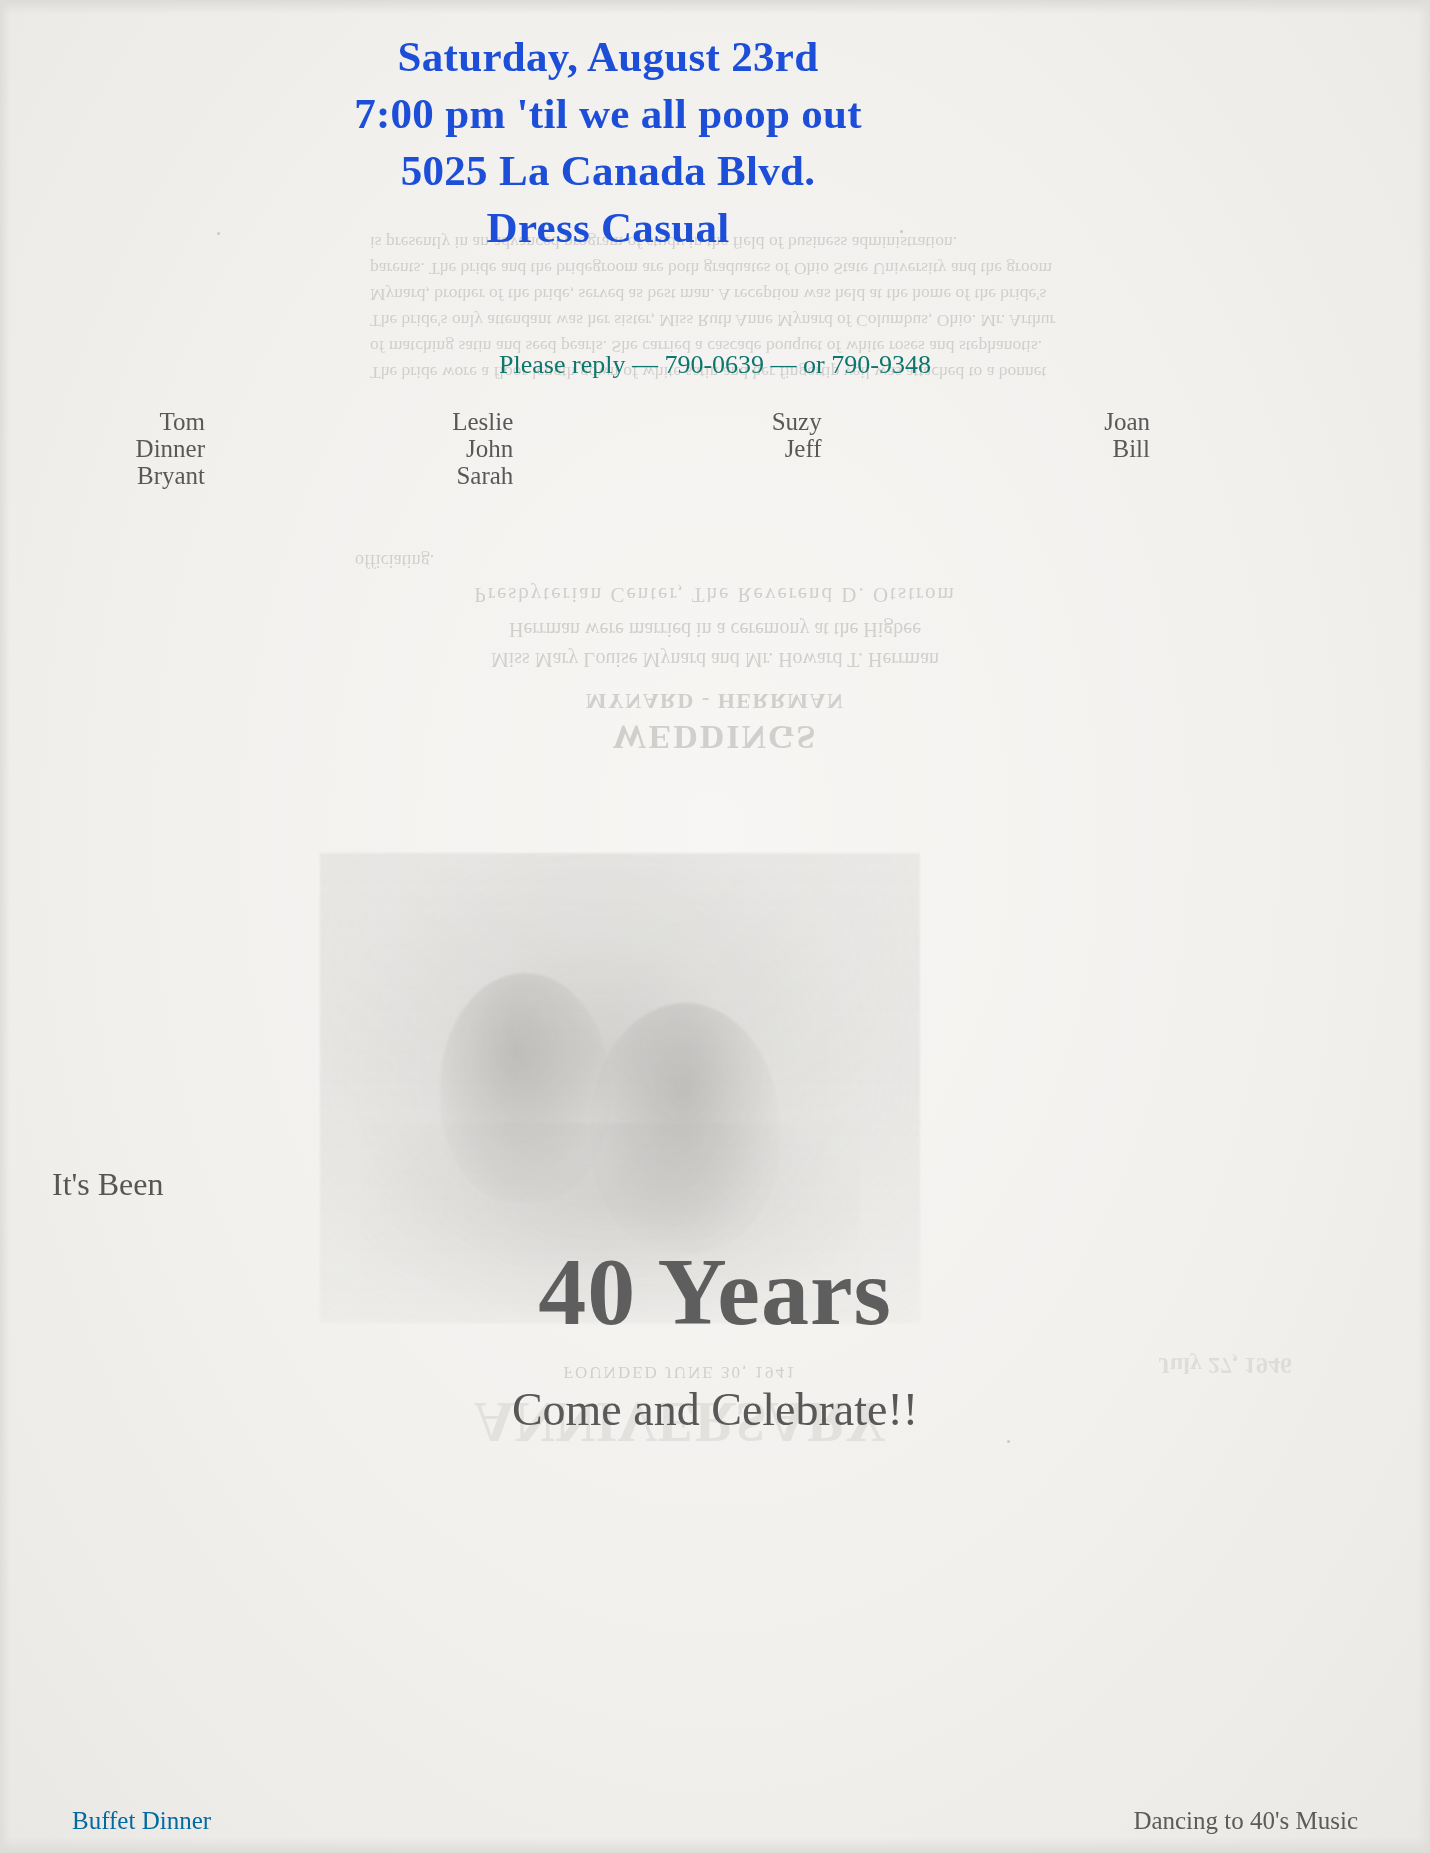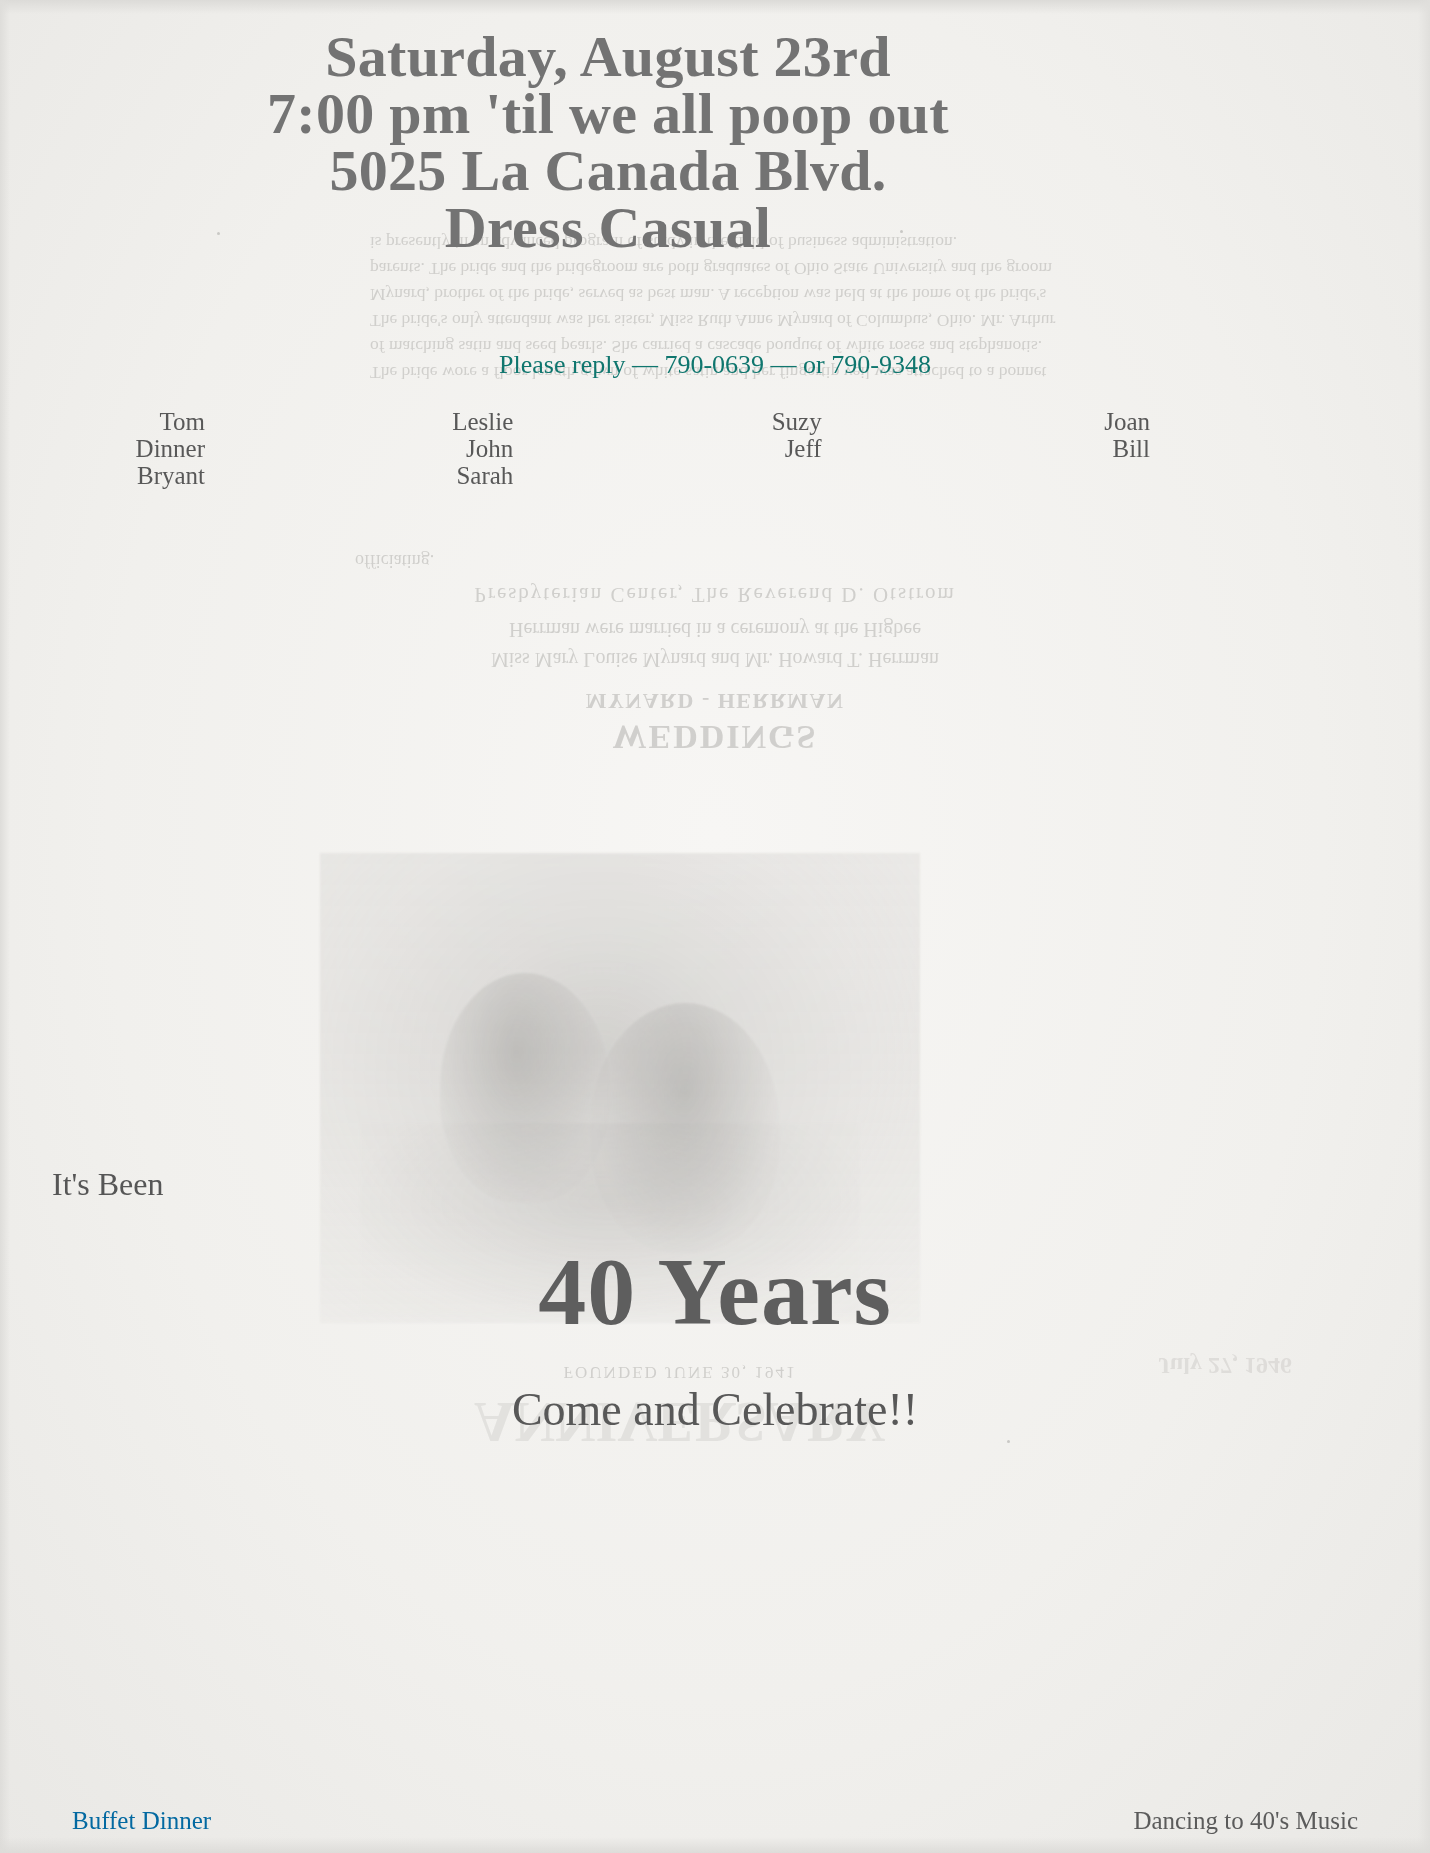"Saturday, August 23rd" .headline { color: #737373 -> #1d4ed8; font-size: 58px -> 43px }
